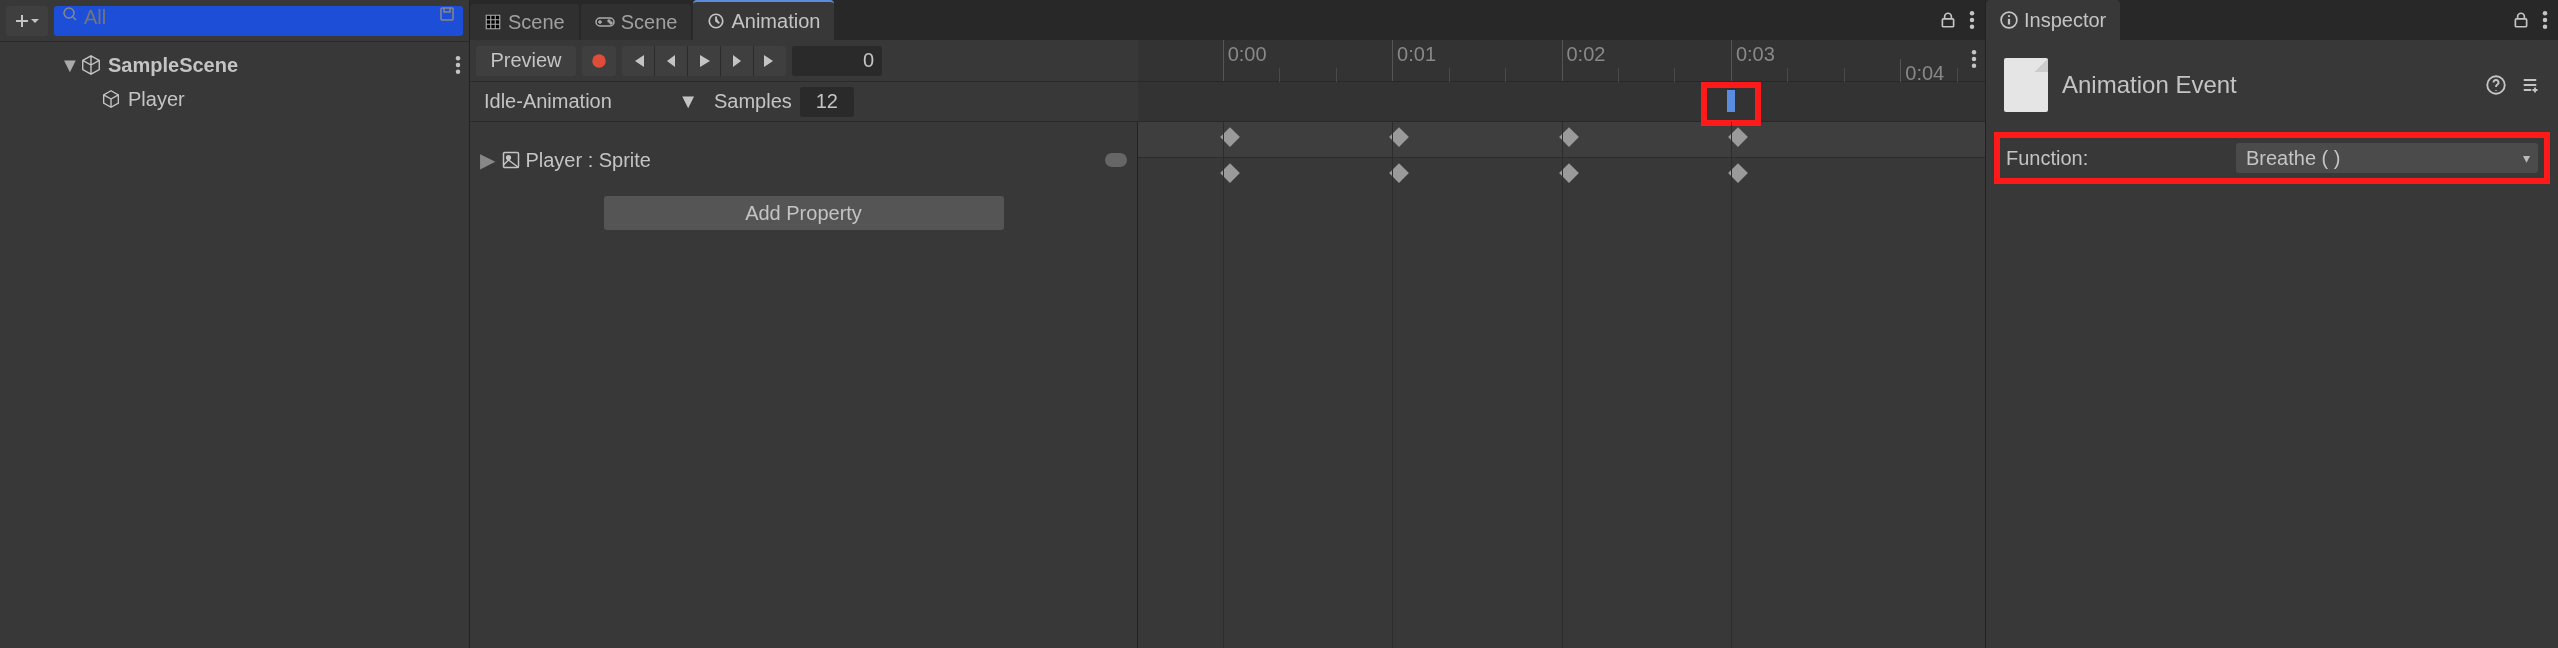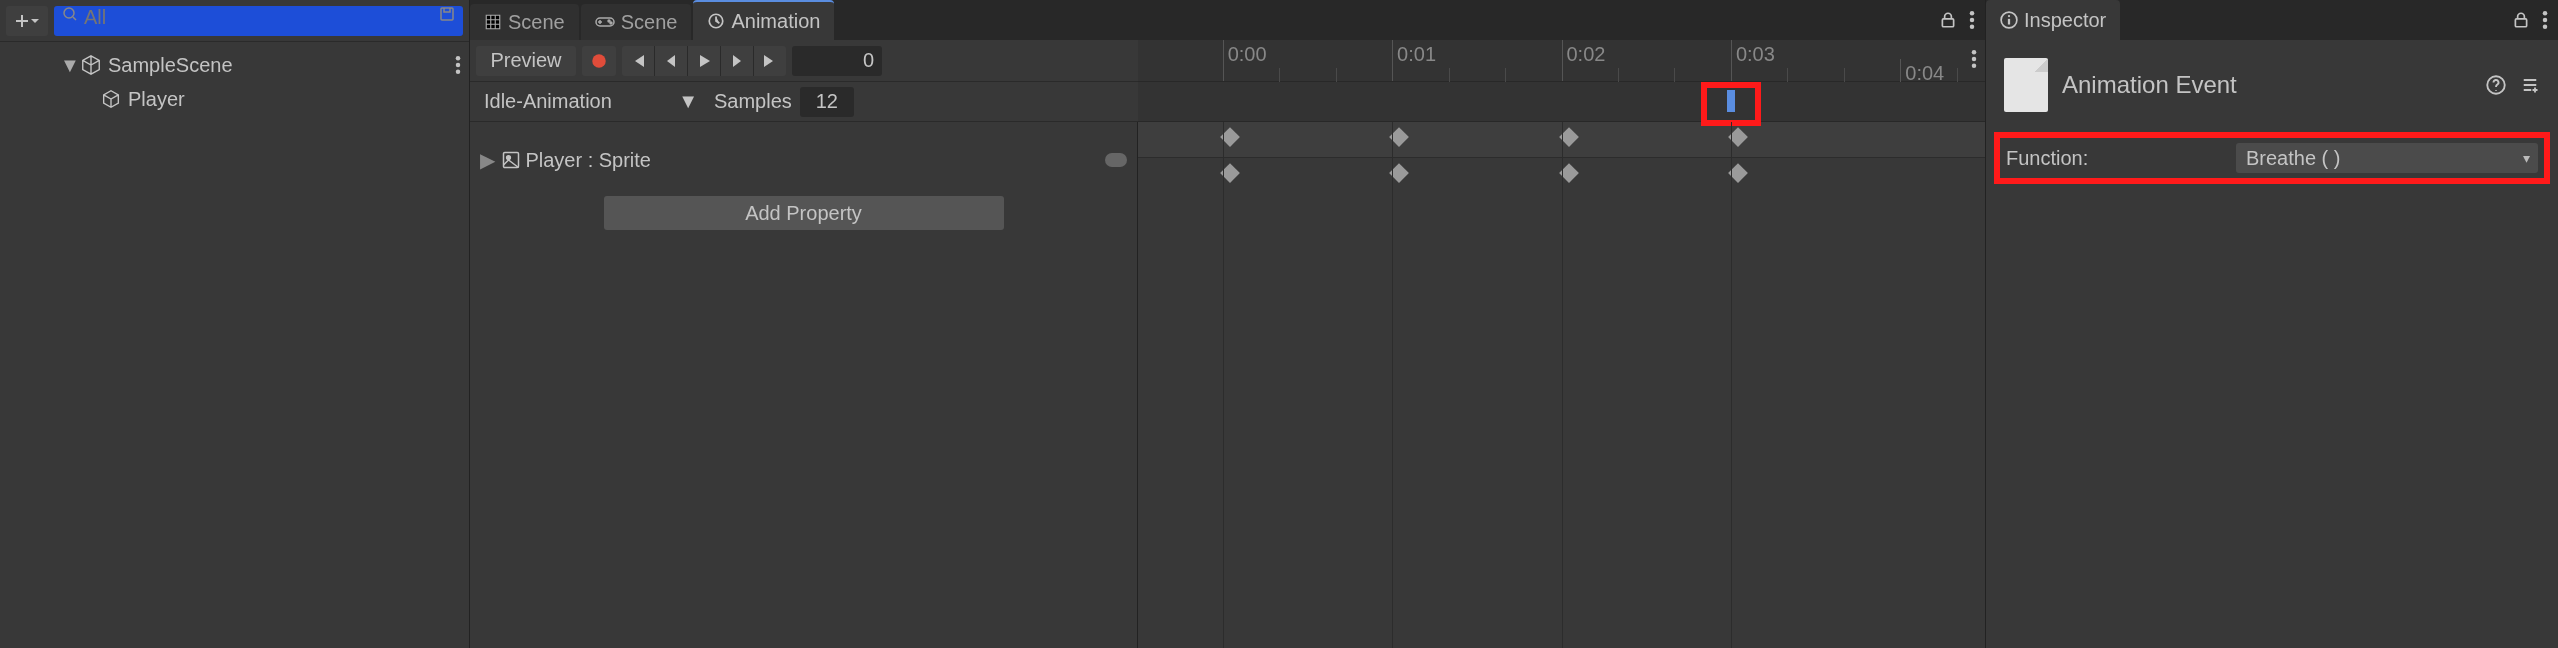"SampleScene" span { font-weight: normal -> bold }
